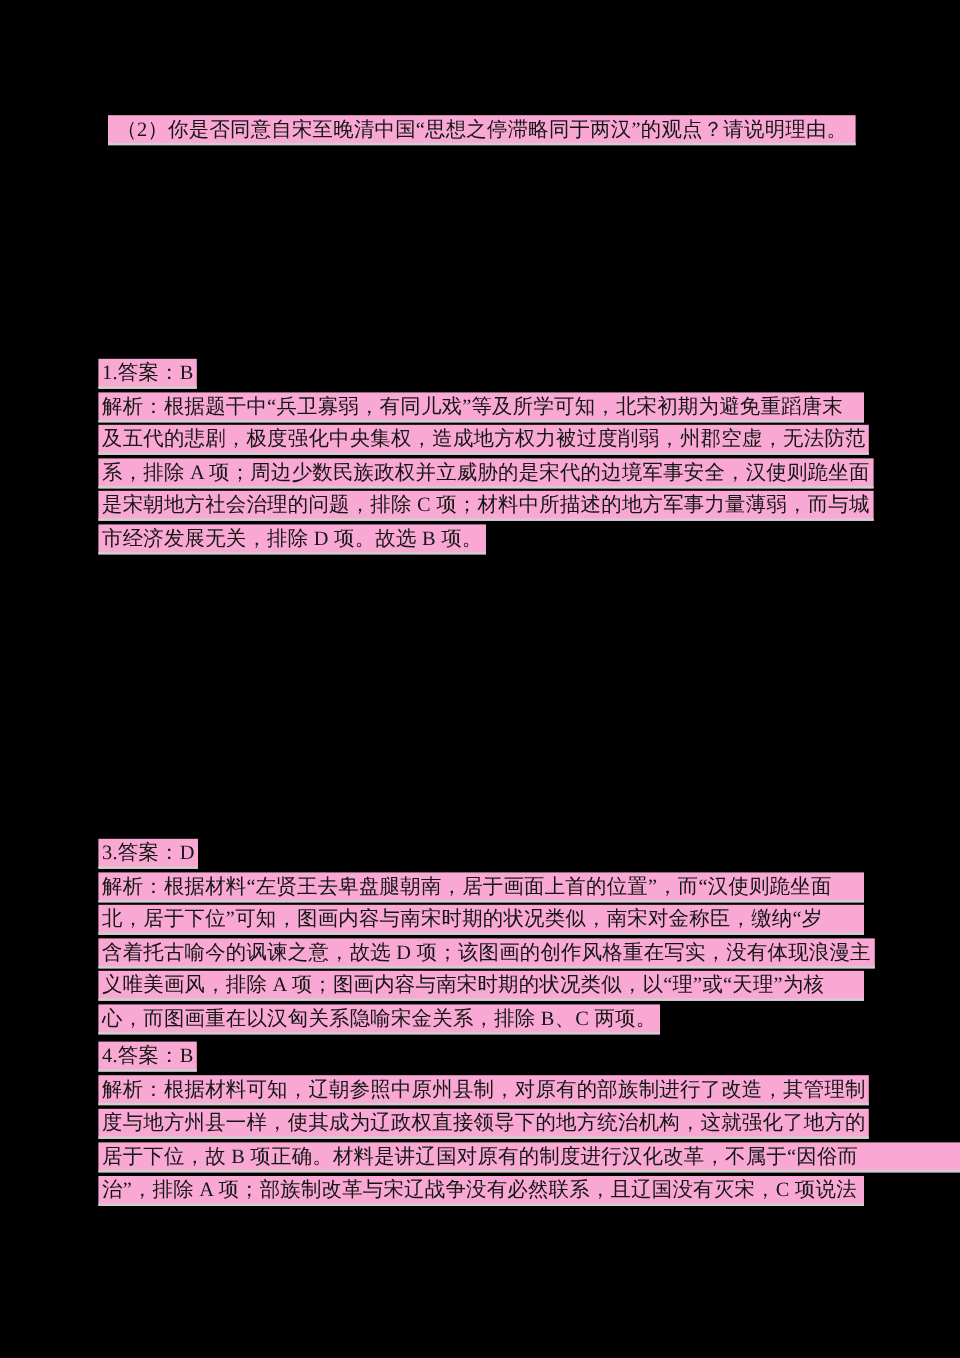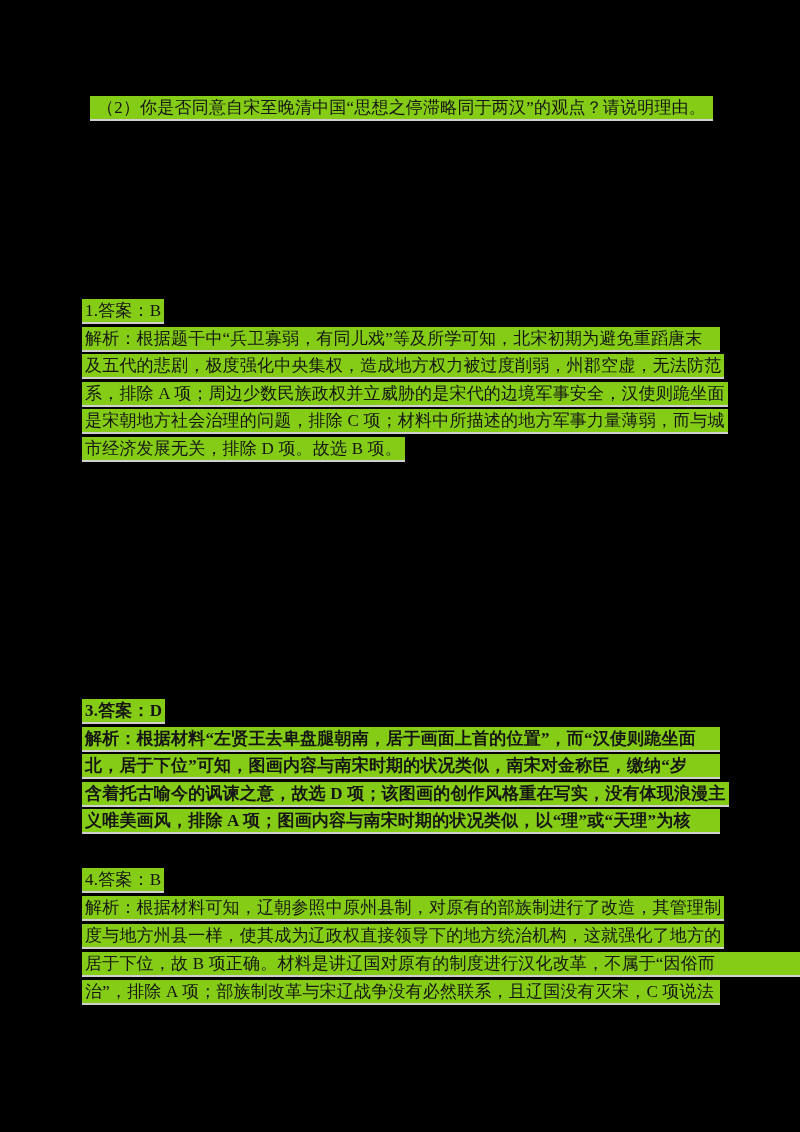"（2）你是否同意自宋至晚清中国“思想之停滞略同于两汉”的观点？请说明理由。" .band { background: #84cc16 -> #f9a8d4 }
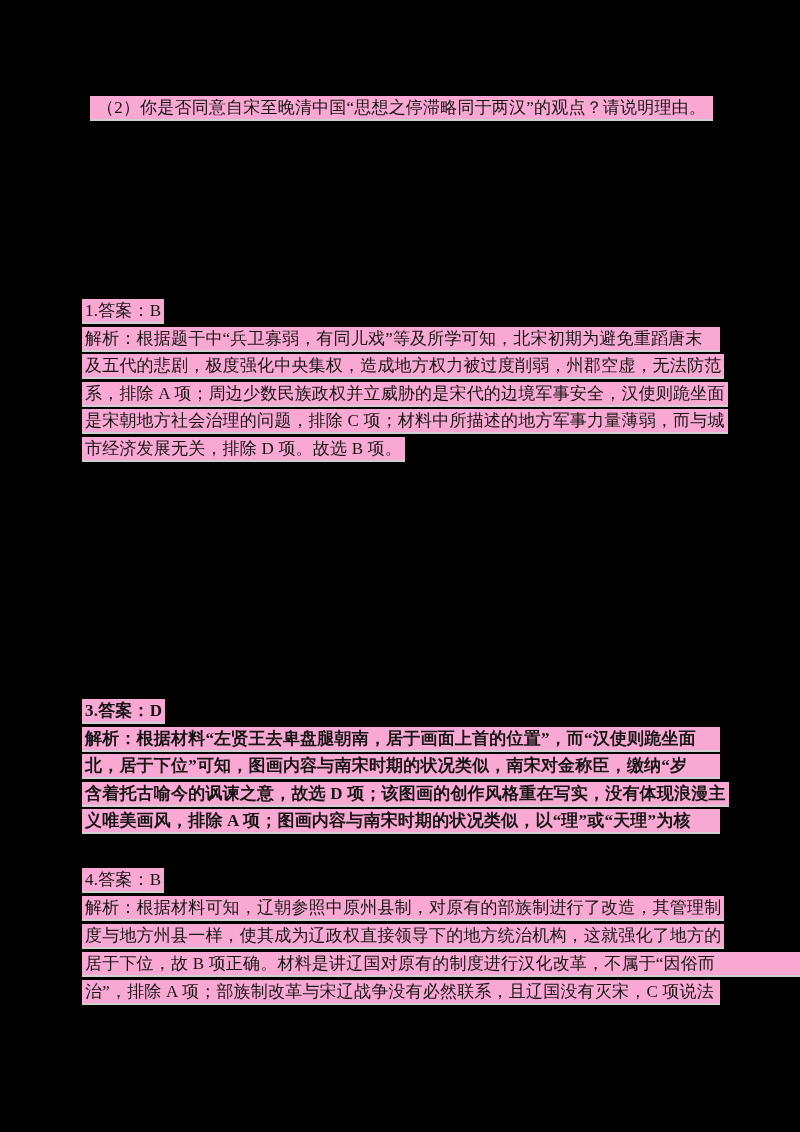"3.答案：D" .block-3 { font-weight: bold -> none }
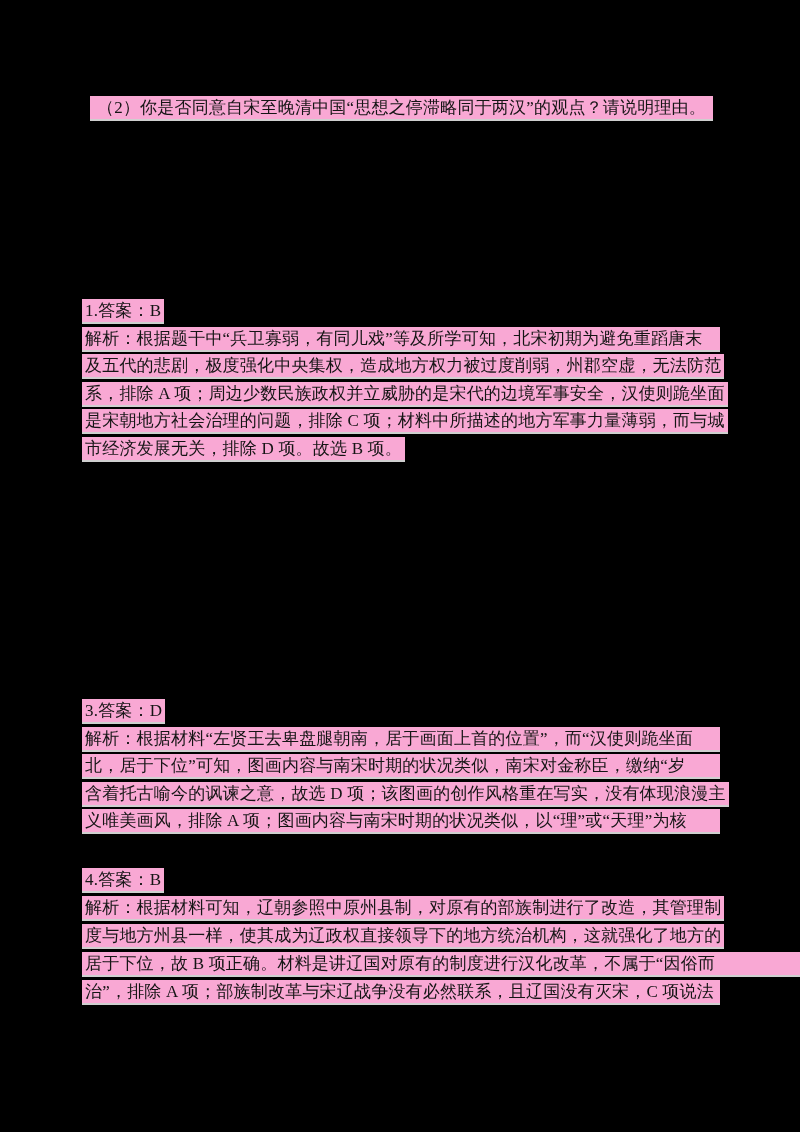"心，而图画重在以汉匈关系隐喻宋金关系，排除 B、C 两项。" div.band { html: none -> <div>心，而图画重在以汉匈关系隐喻宋金关系，排除 B、C 两项。</div> }
